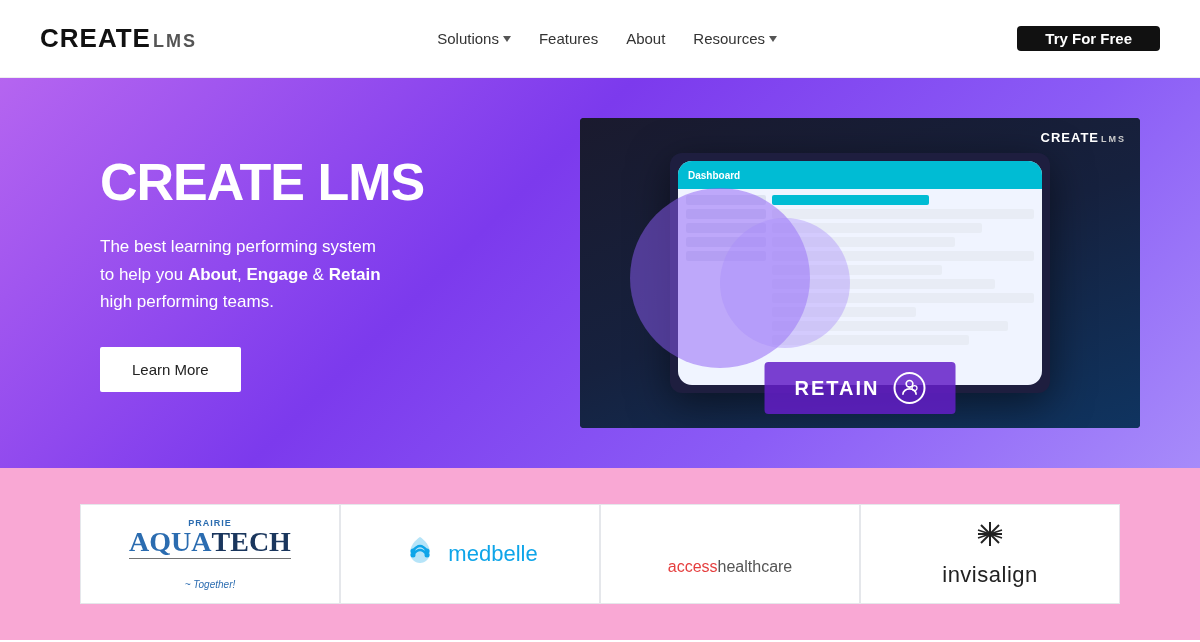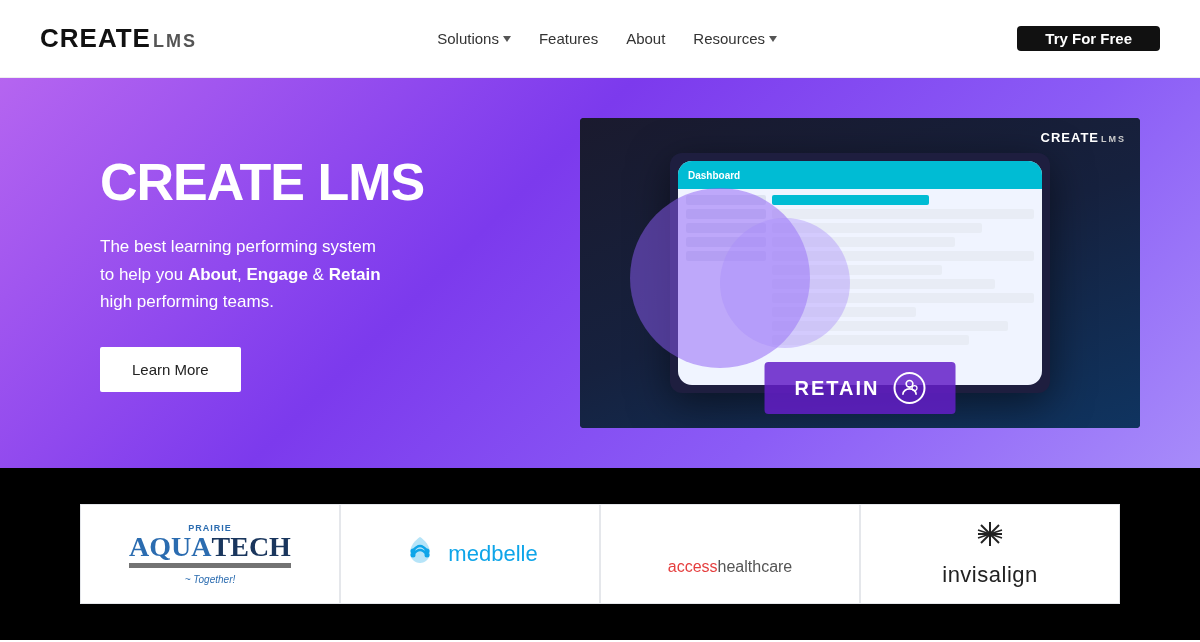"PRAIRIE" .logos-section { background: #000000 -> #f9a8d4 }
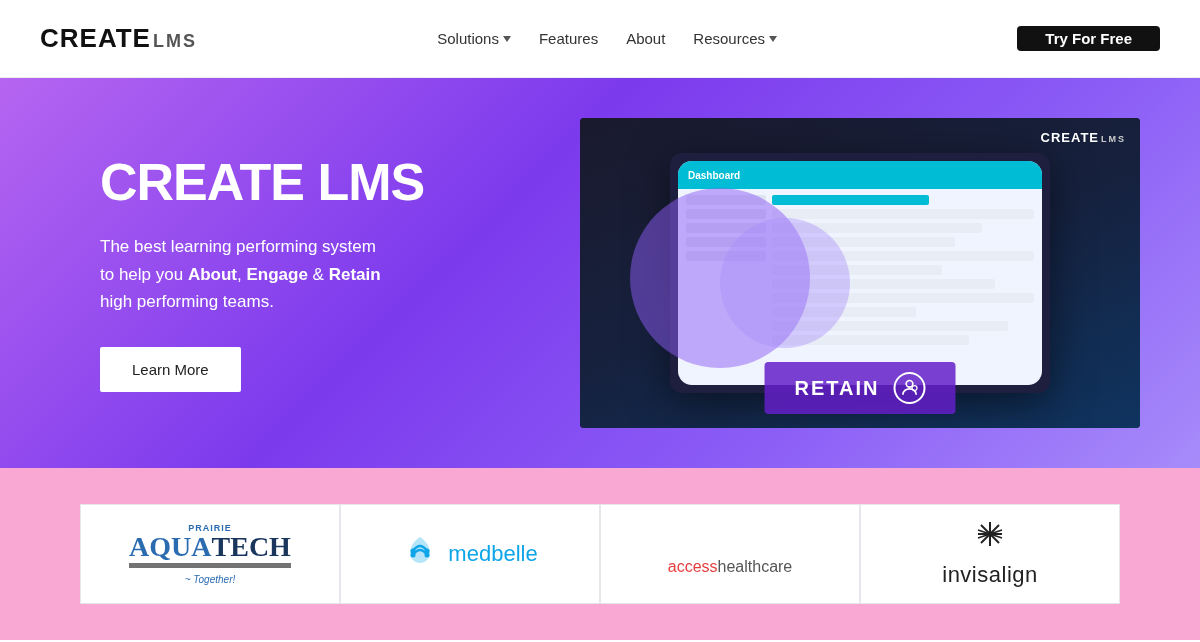"~ Together!" .aquatech-together { border-top: 5px solid #737373 -> 1px solid #737373; padding-top: 6px -> 20px }
